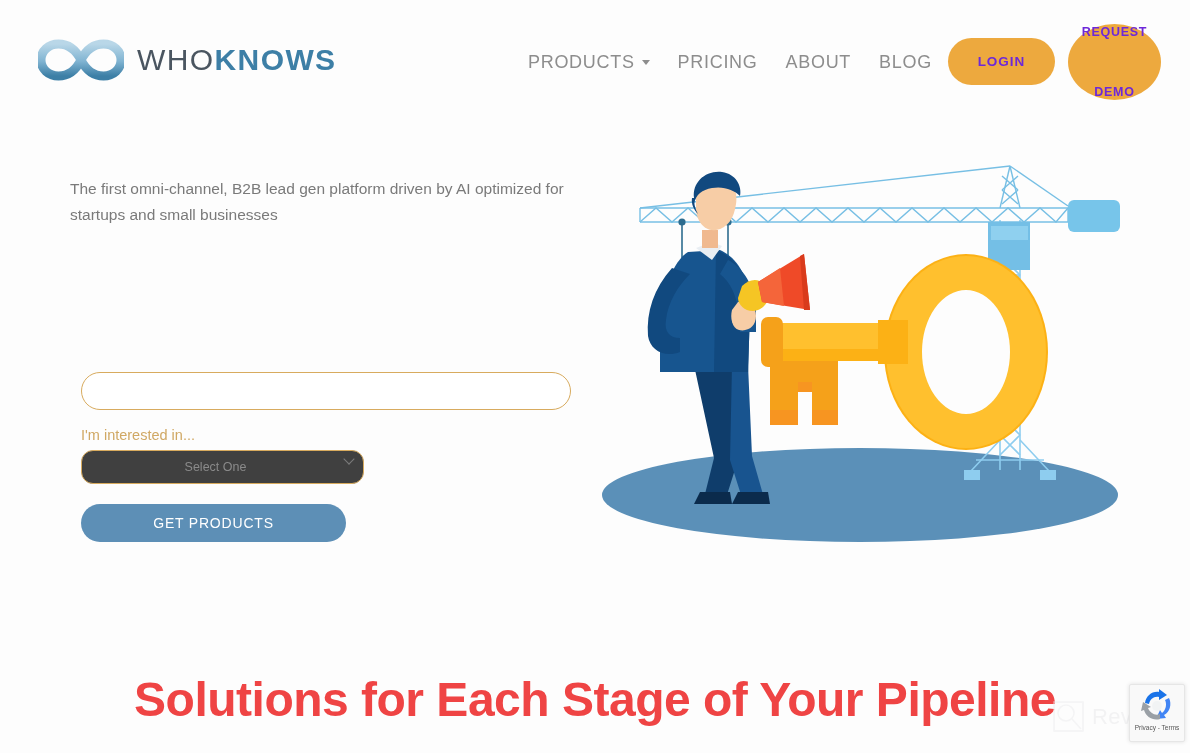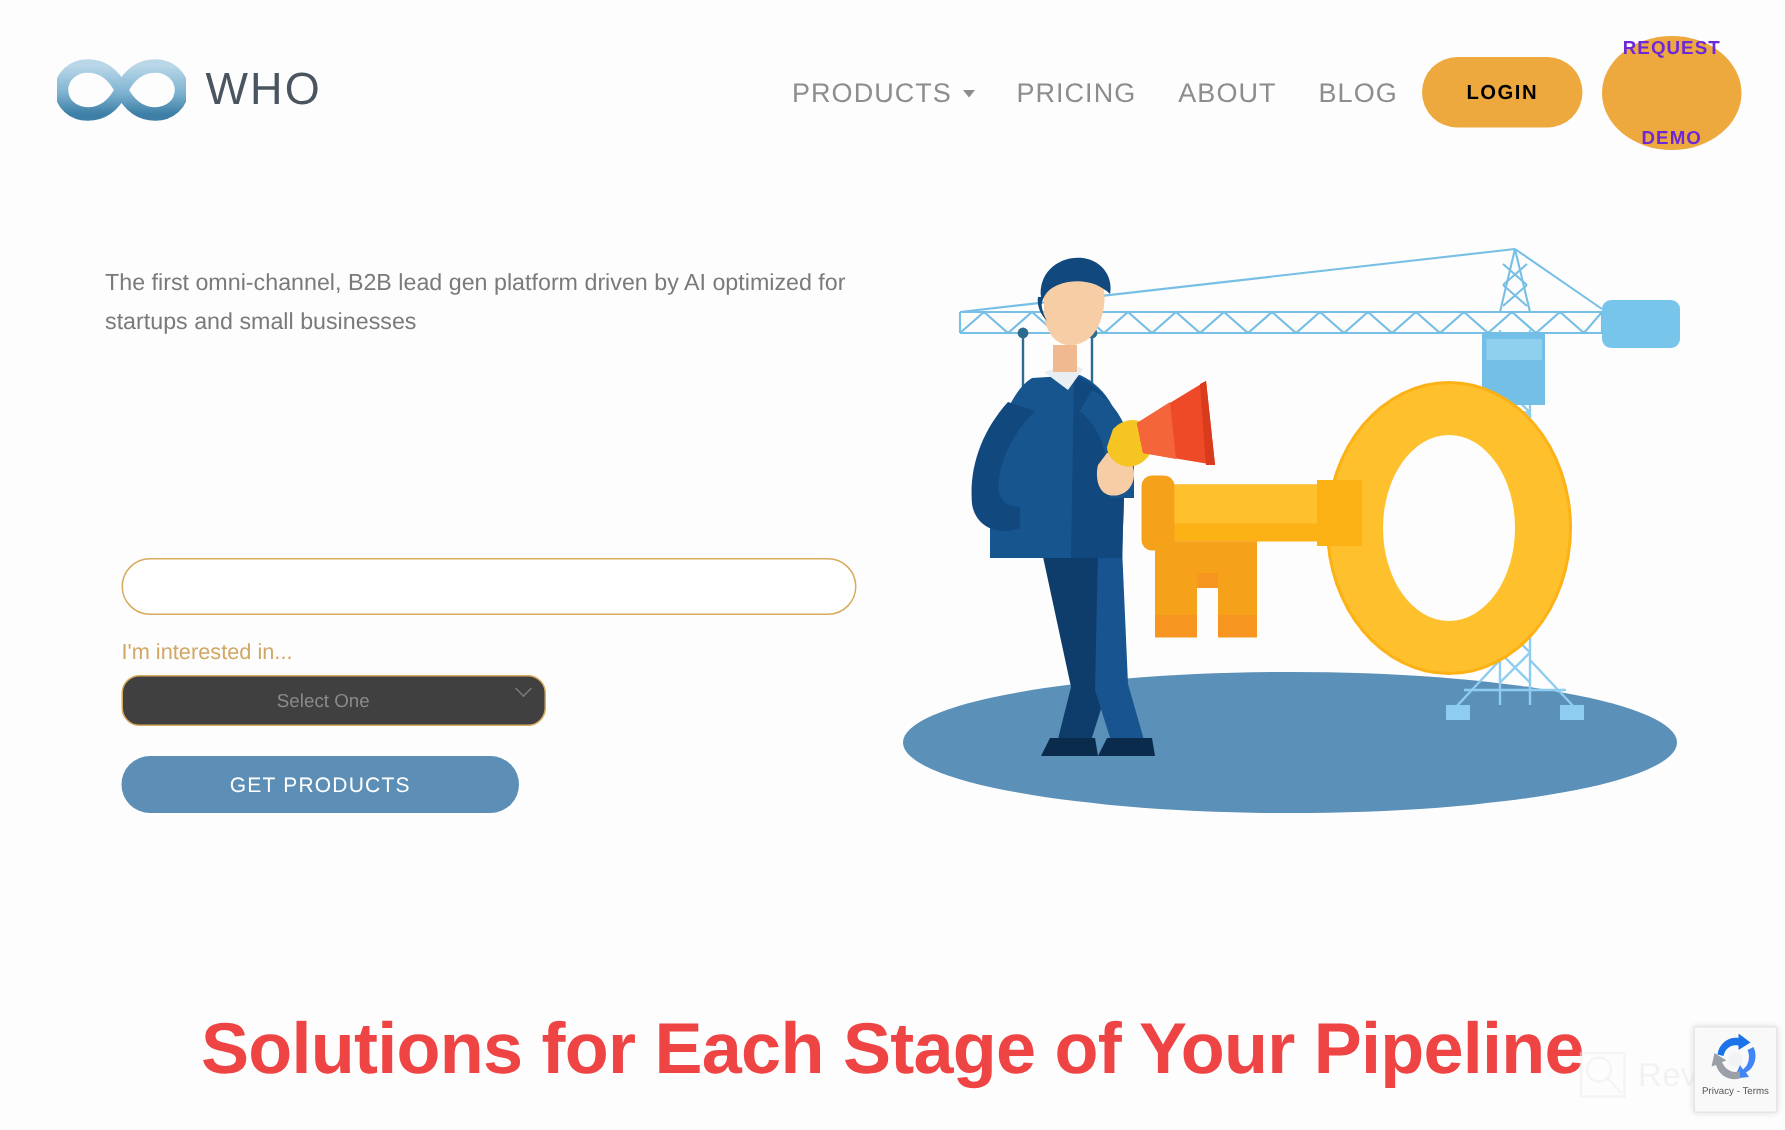"KNOWS" span.w-knows { html: none -> <span>KNOWS</span> }
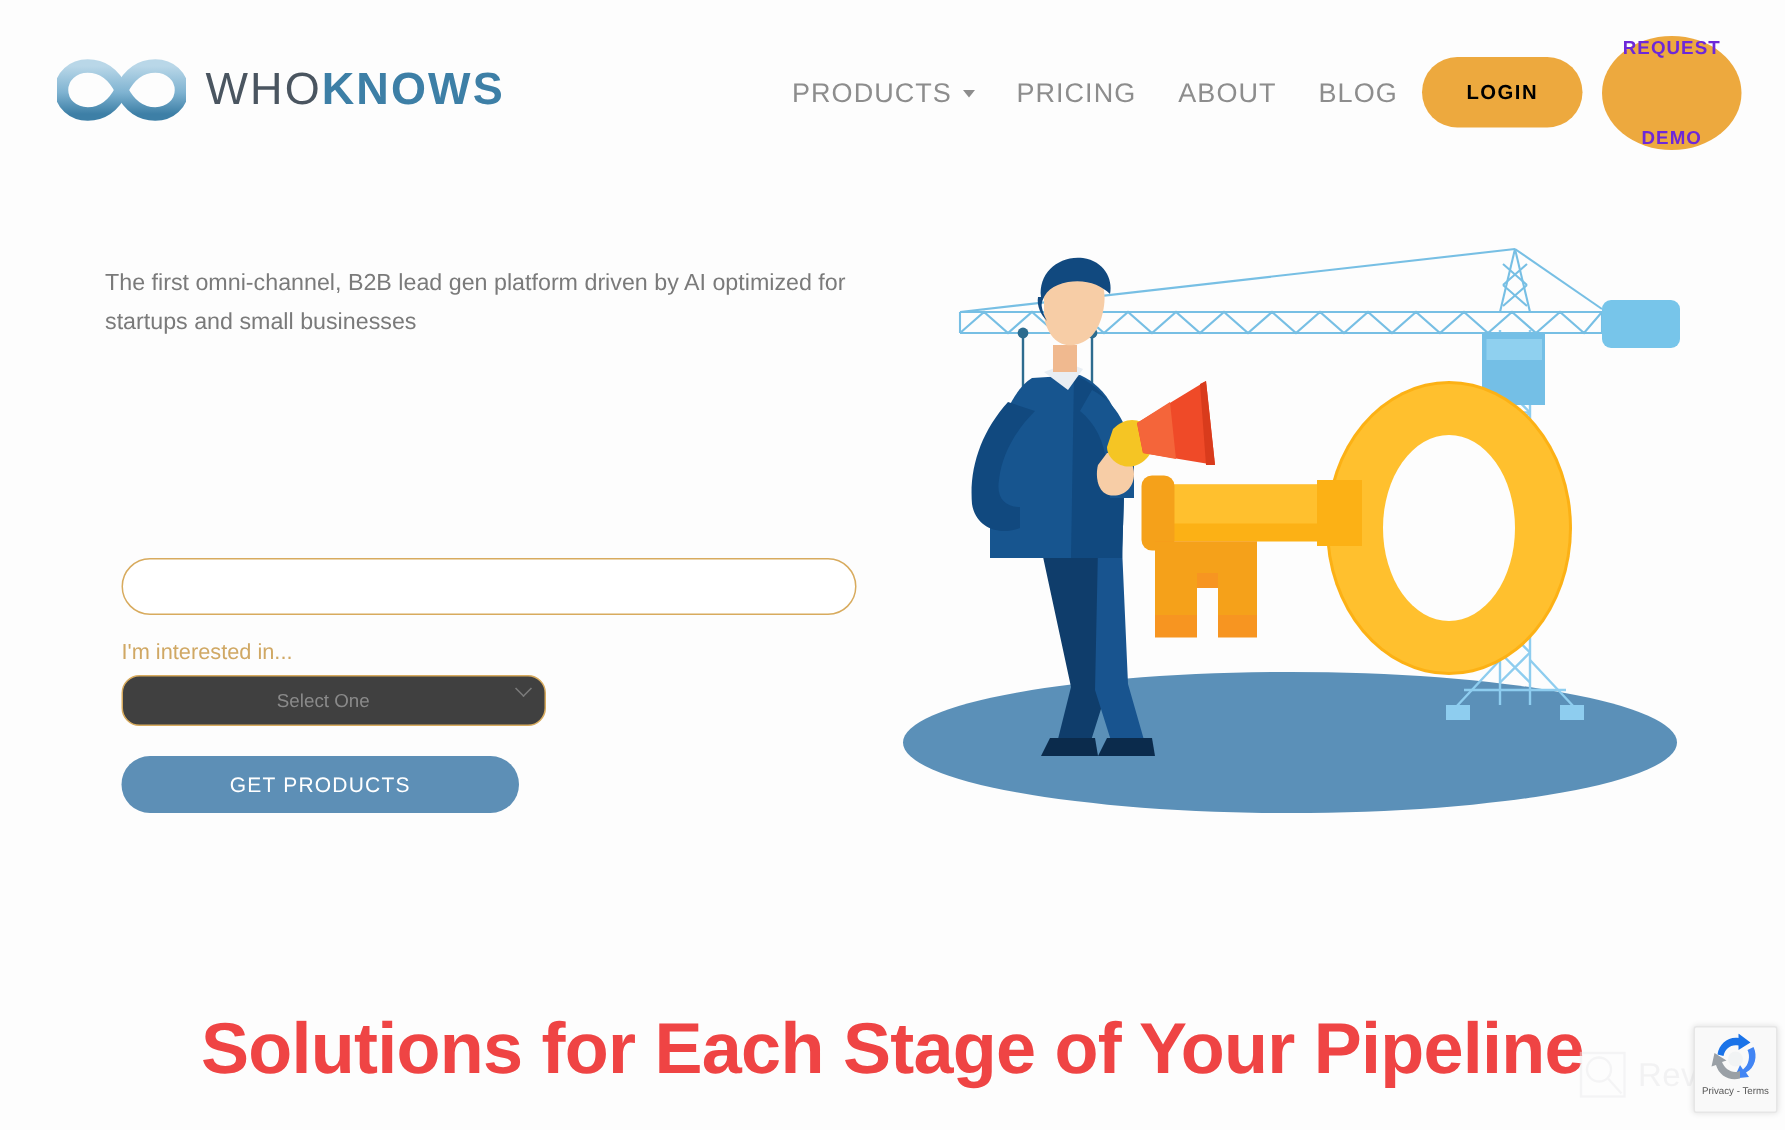"LOGIN" .btn-login { color: #000000 -> #6d28d9 }
